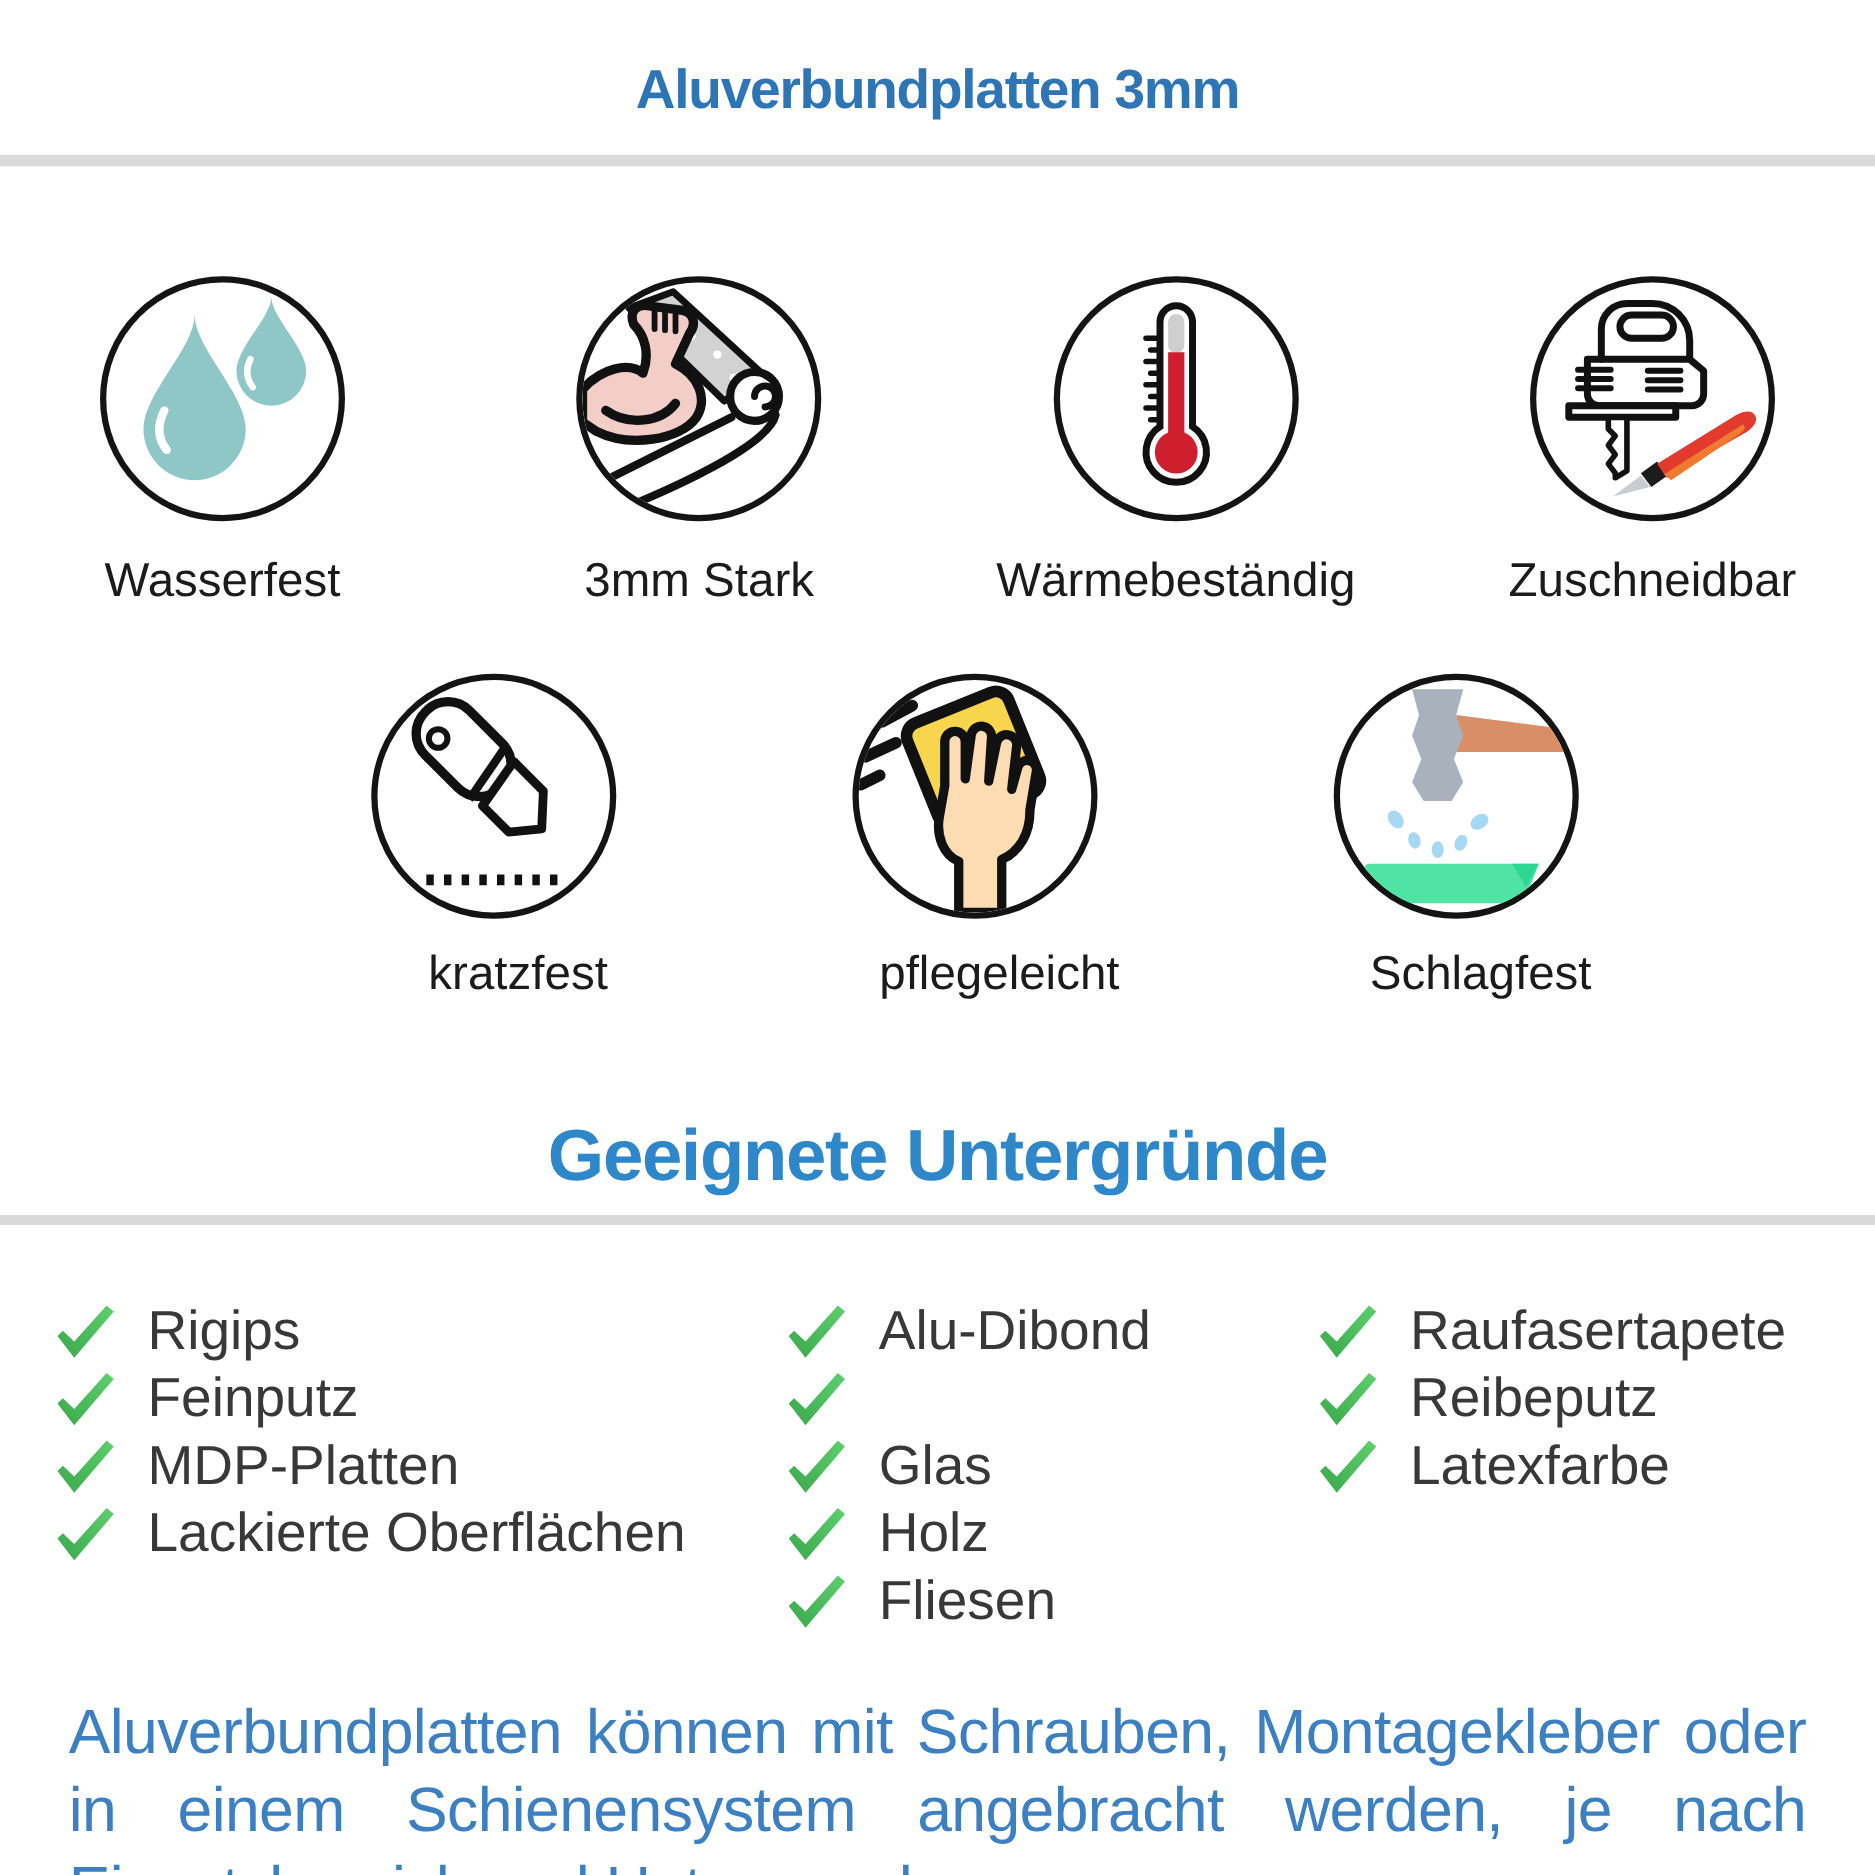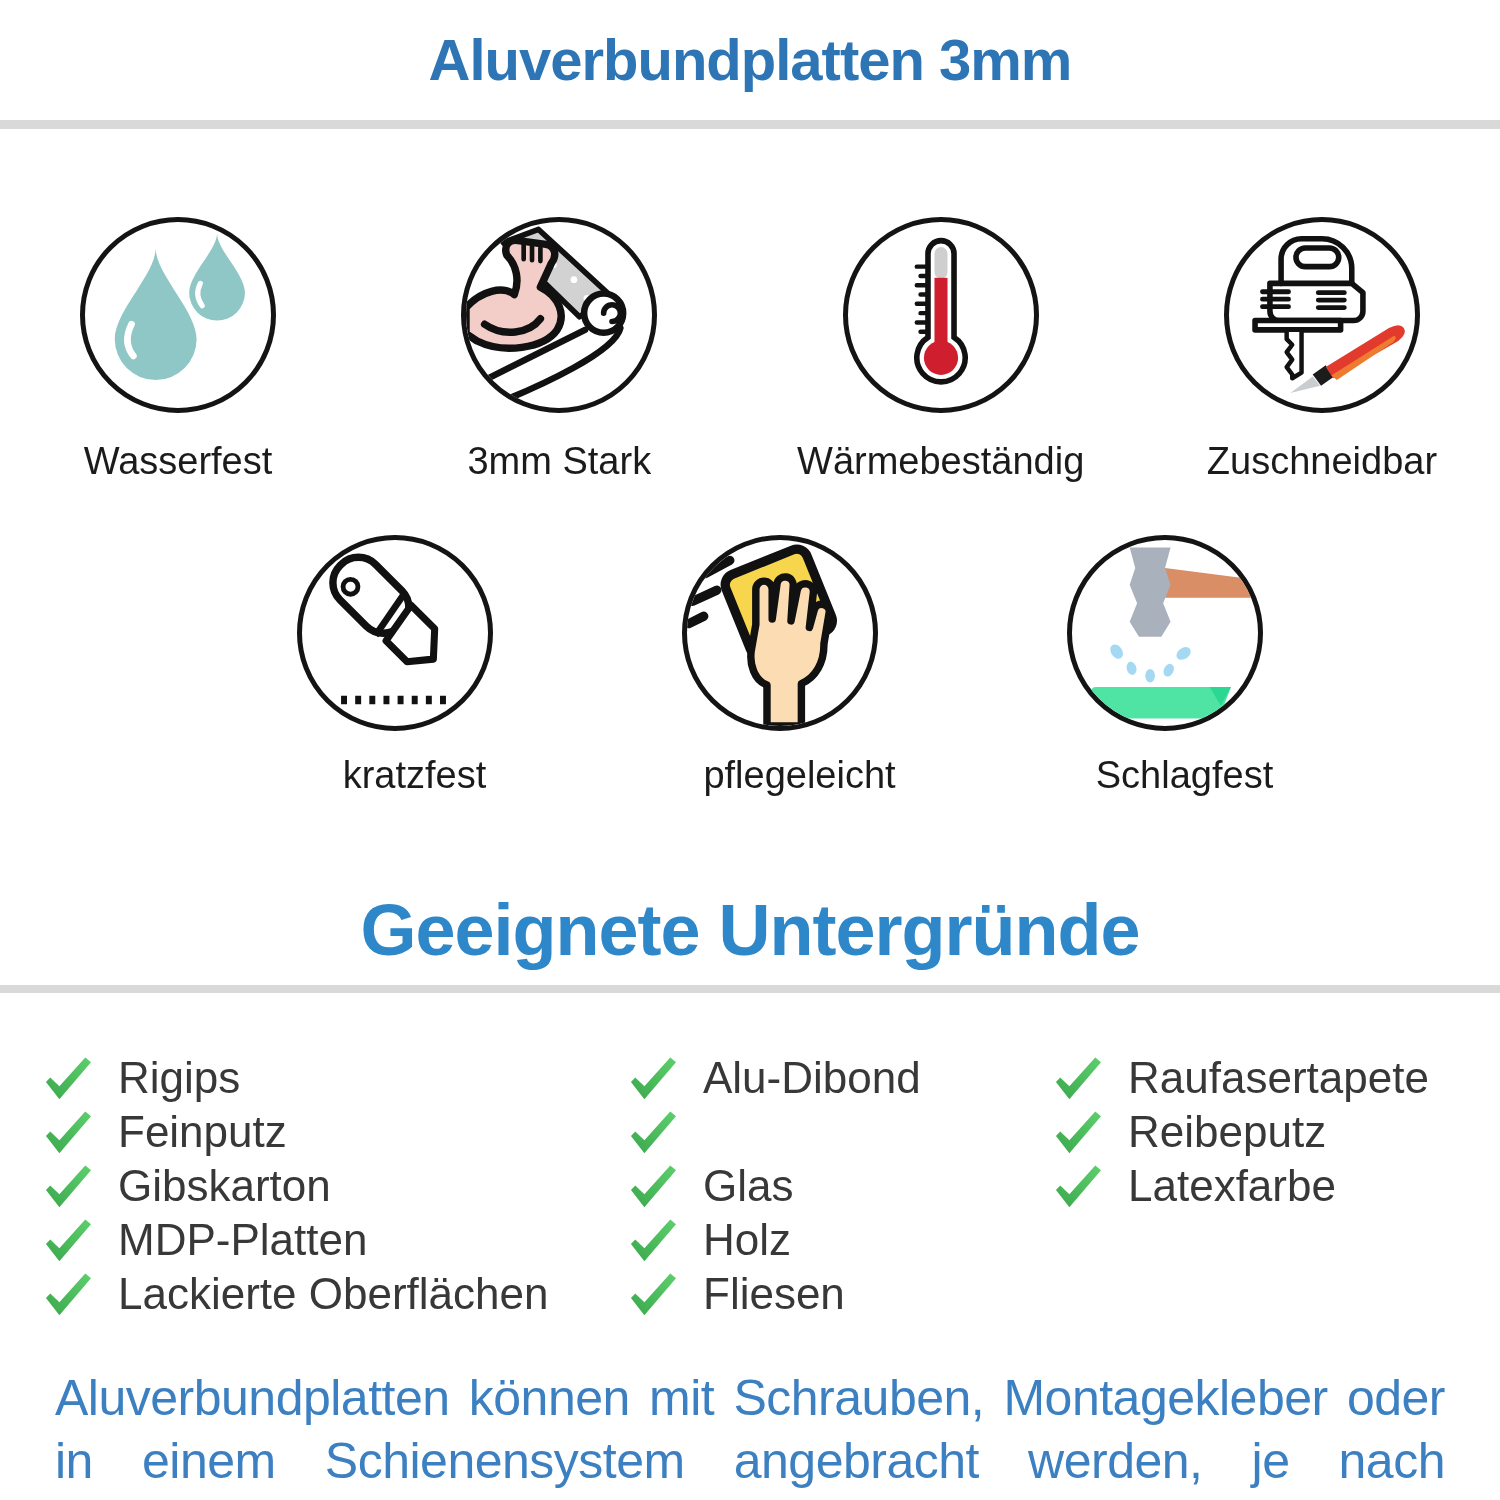"Aluverbundplatten 3mm" .title1 { font-size: 58px -> 44px; padding-top: 26px -> 46px }
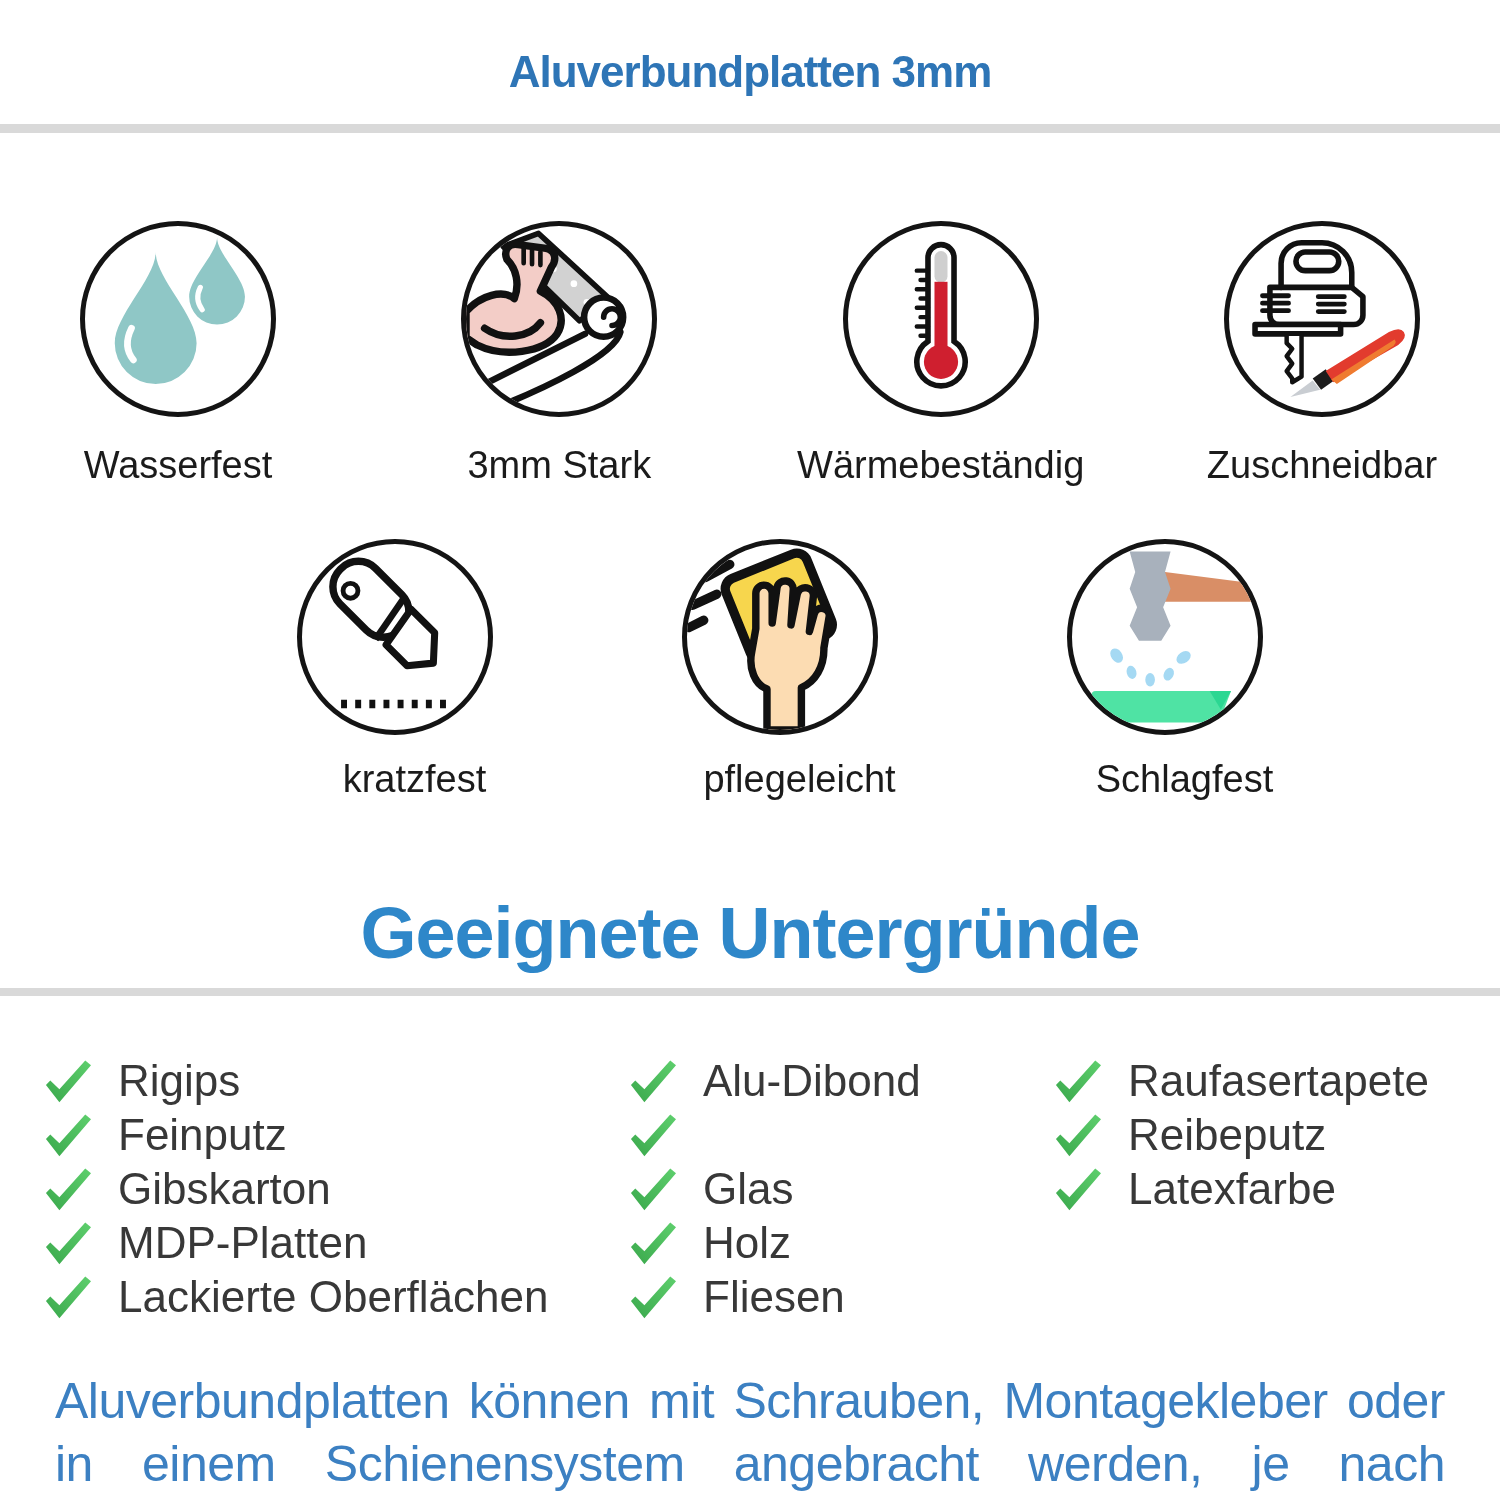"Geeignete Untergründe" .title2 { font-size: 72px -> 58px }
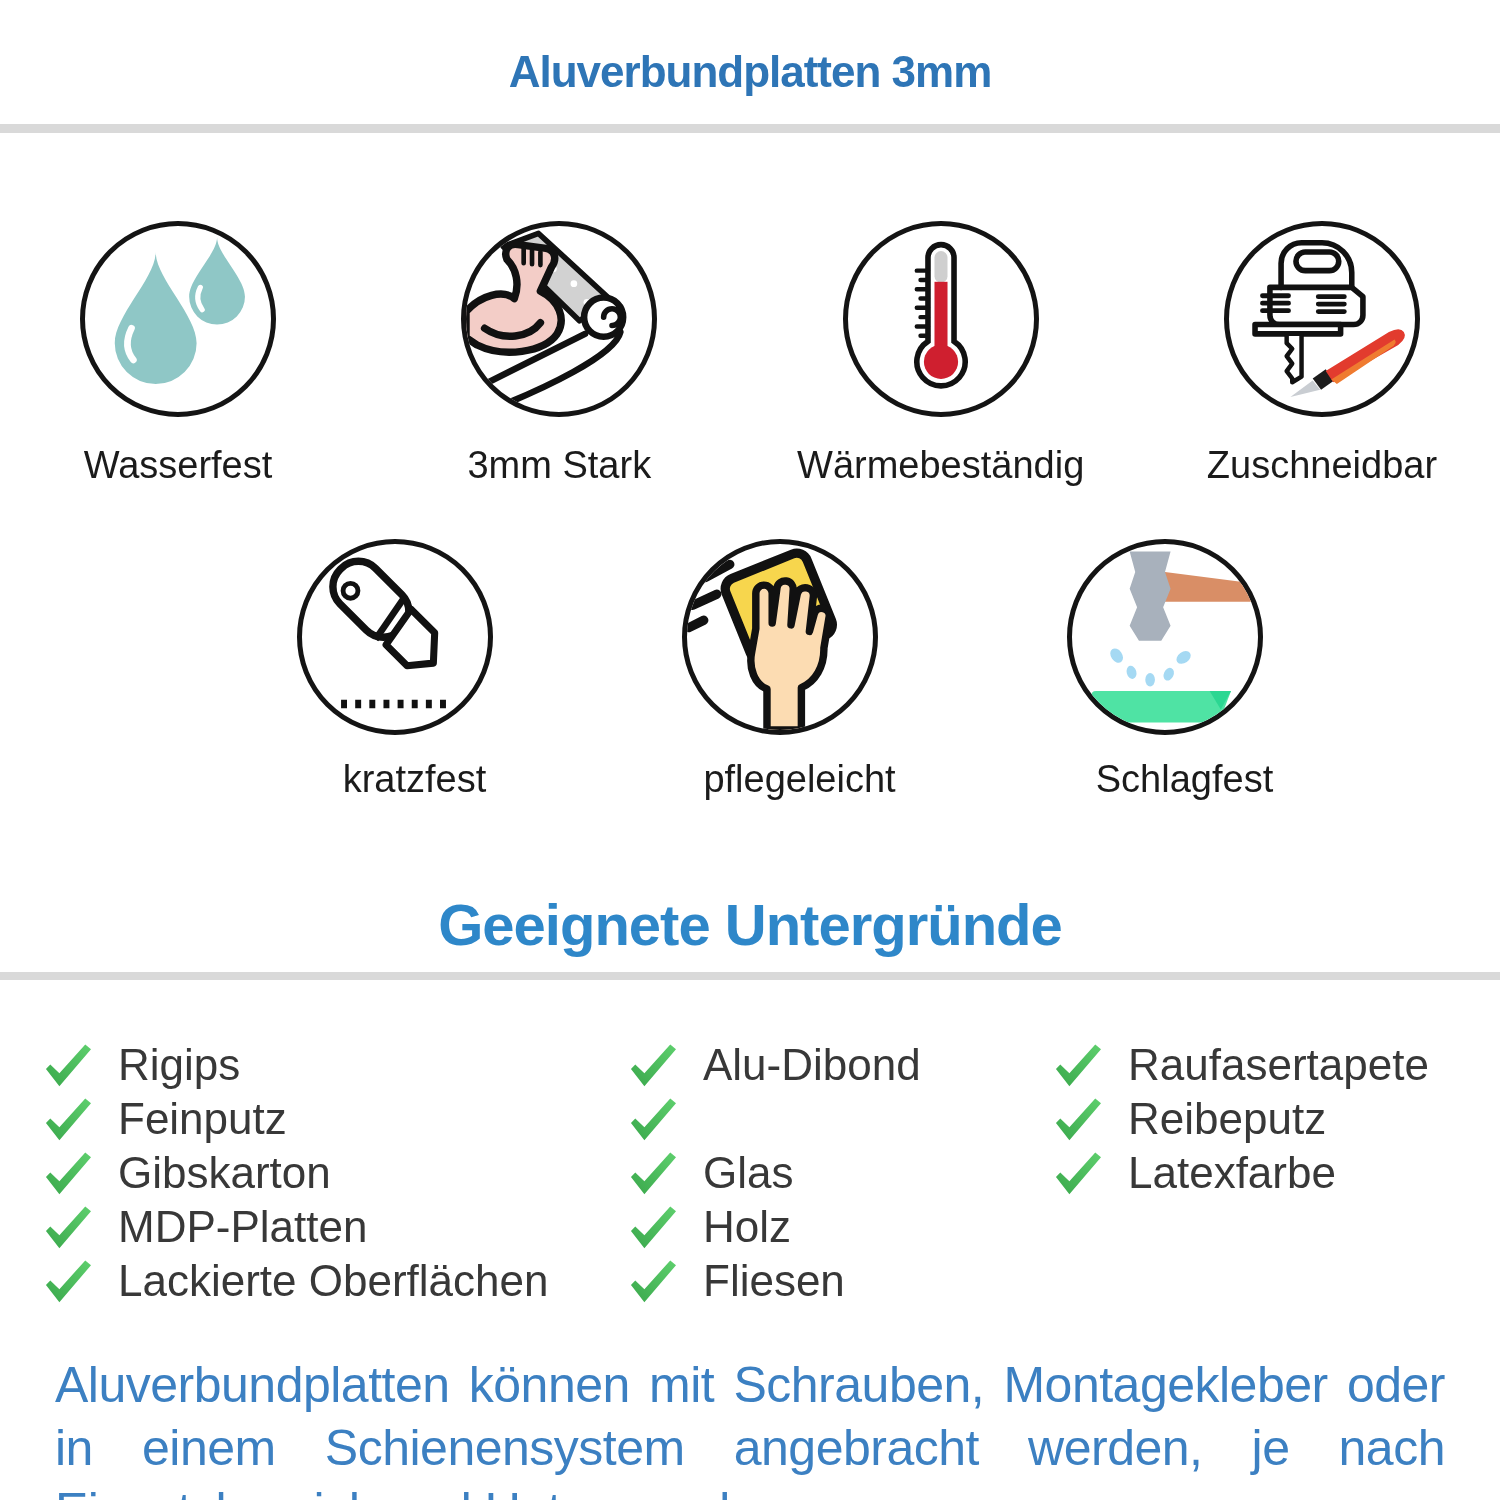"Gibskarton" li.check-item { html: <li> <span> <svg> <path></path> </svg> </span> <span>Gibskarton</span> </li> -> none }
